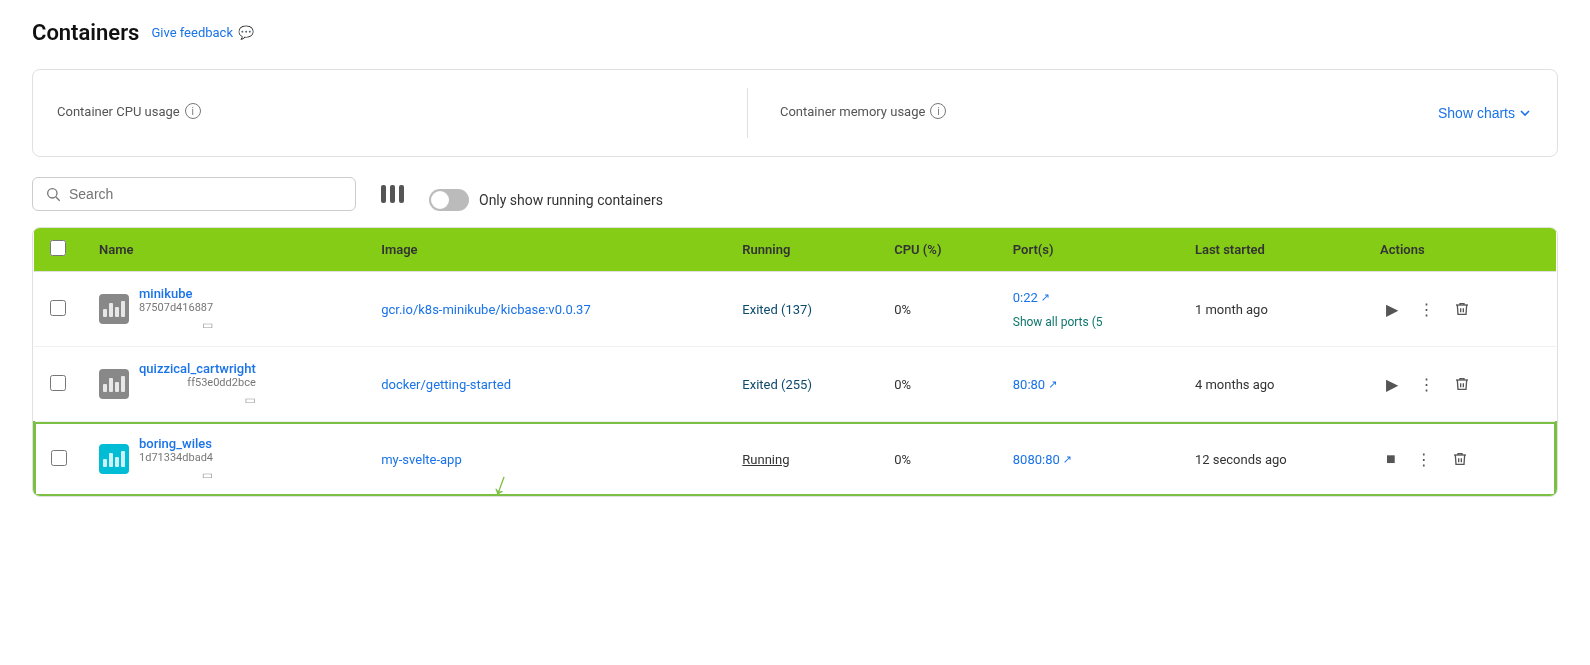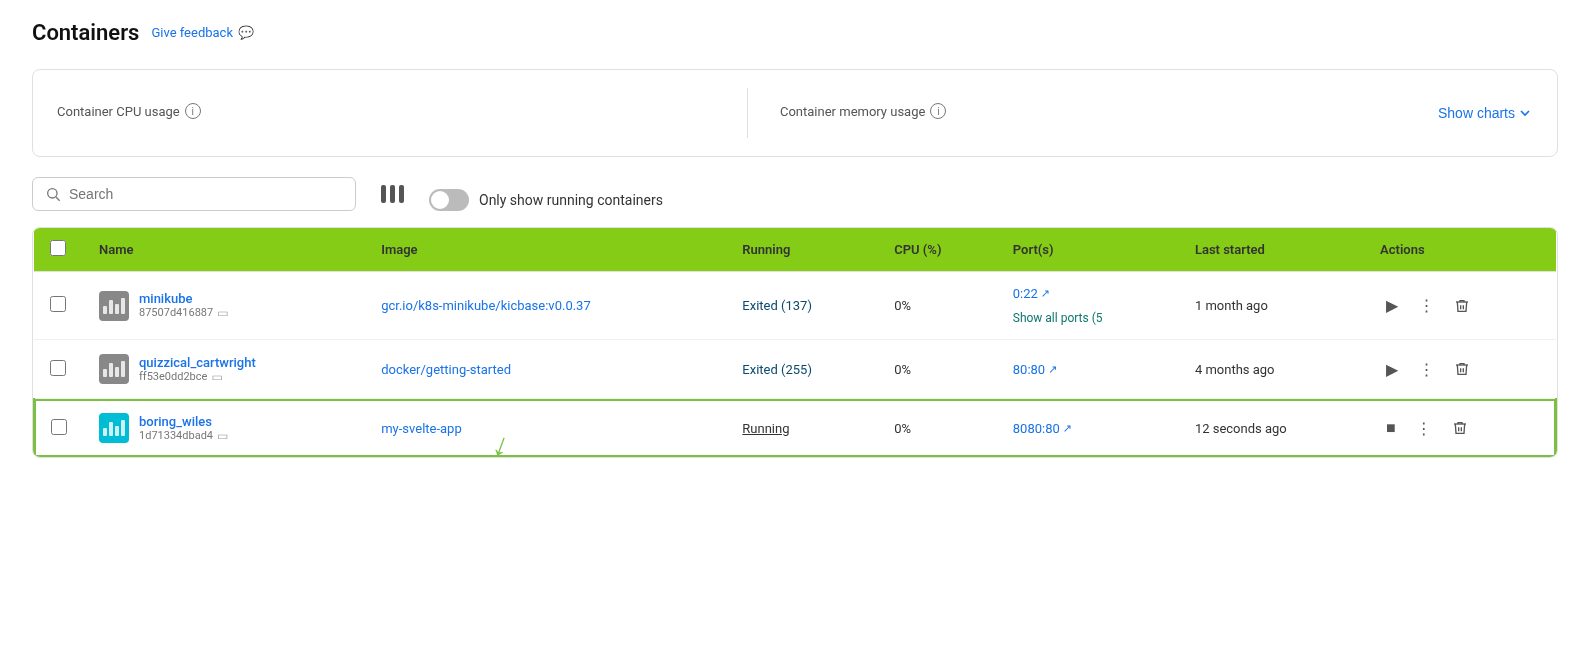"87507d416887" .container-id { align-items: flex-start -> flex-end; flex-direction: none -> column }
